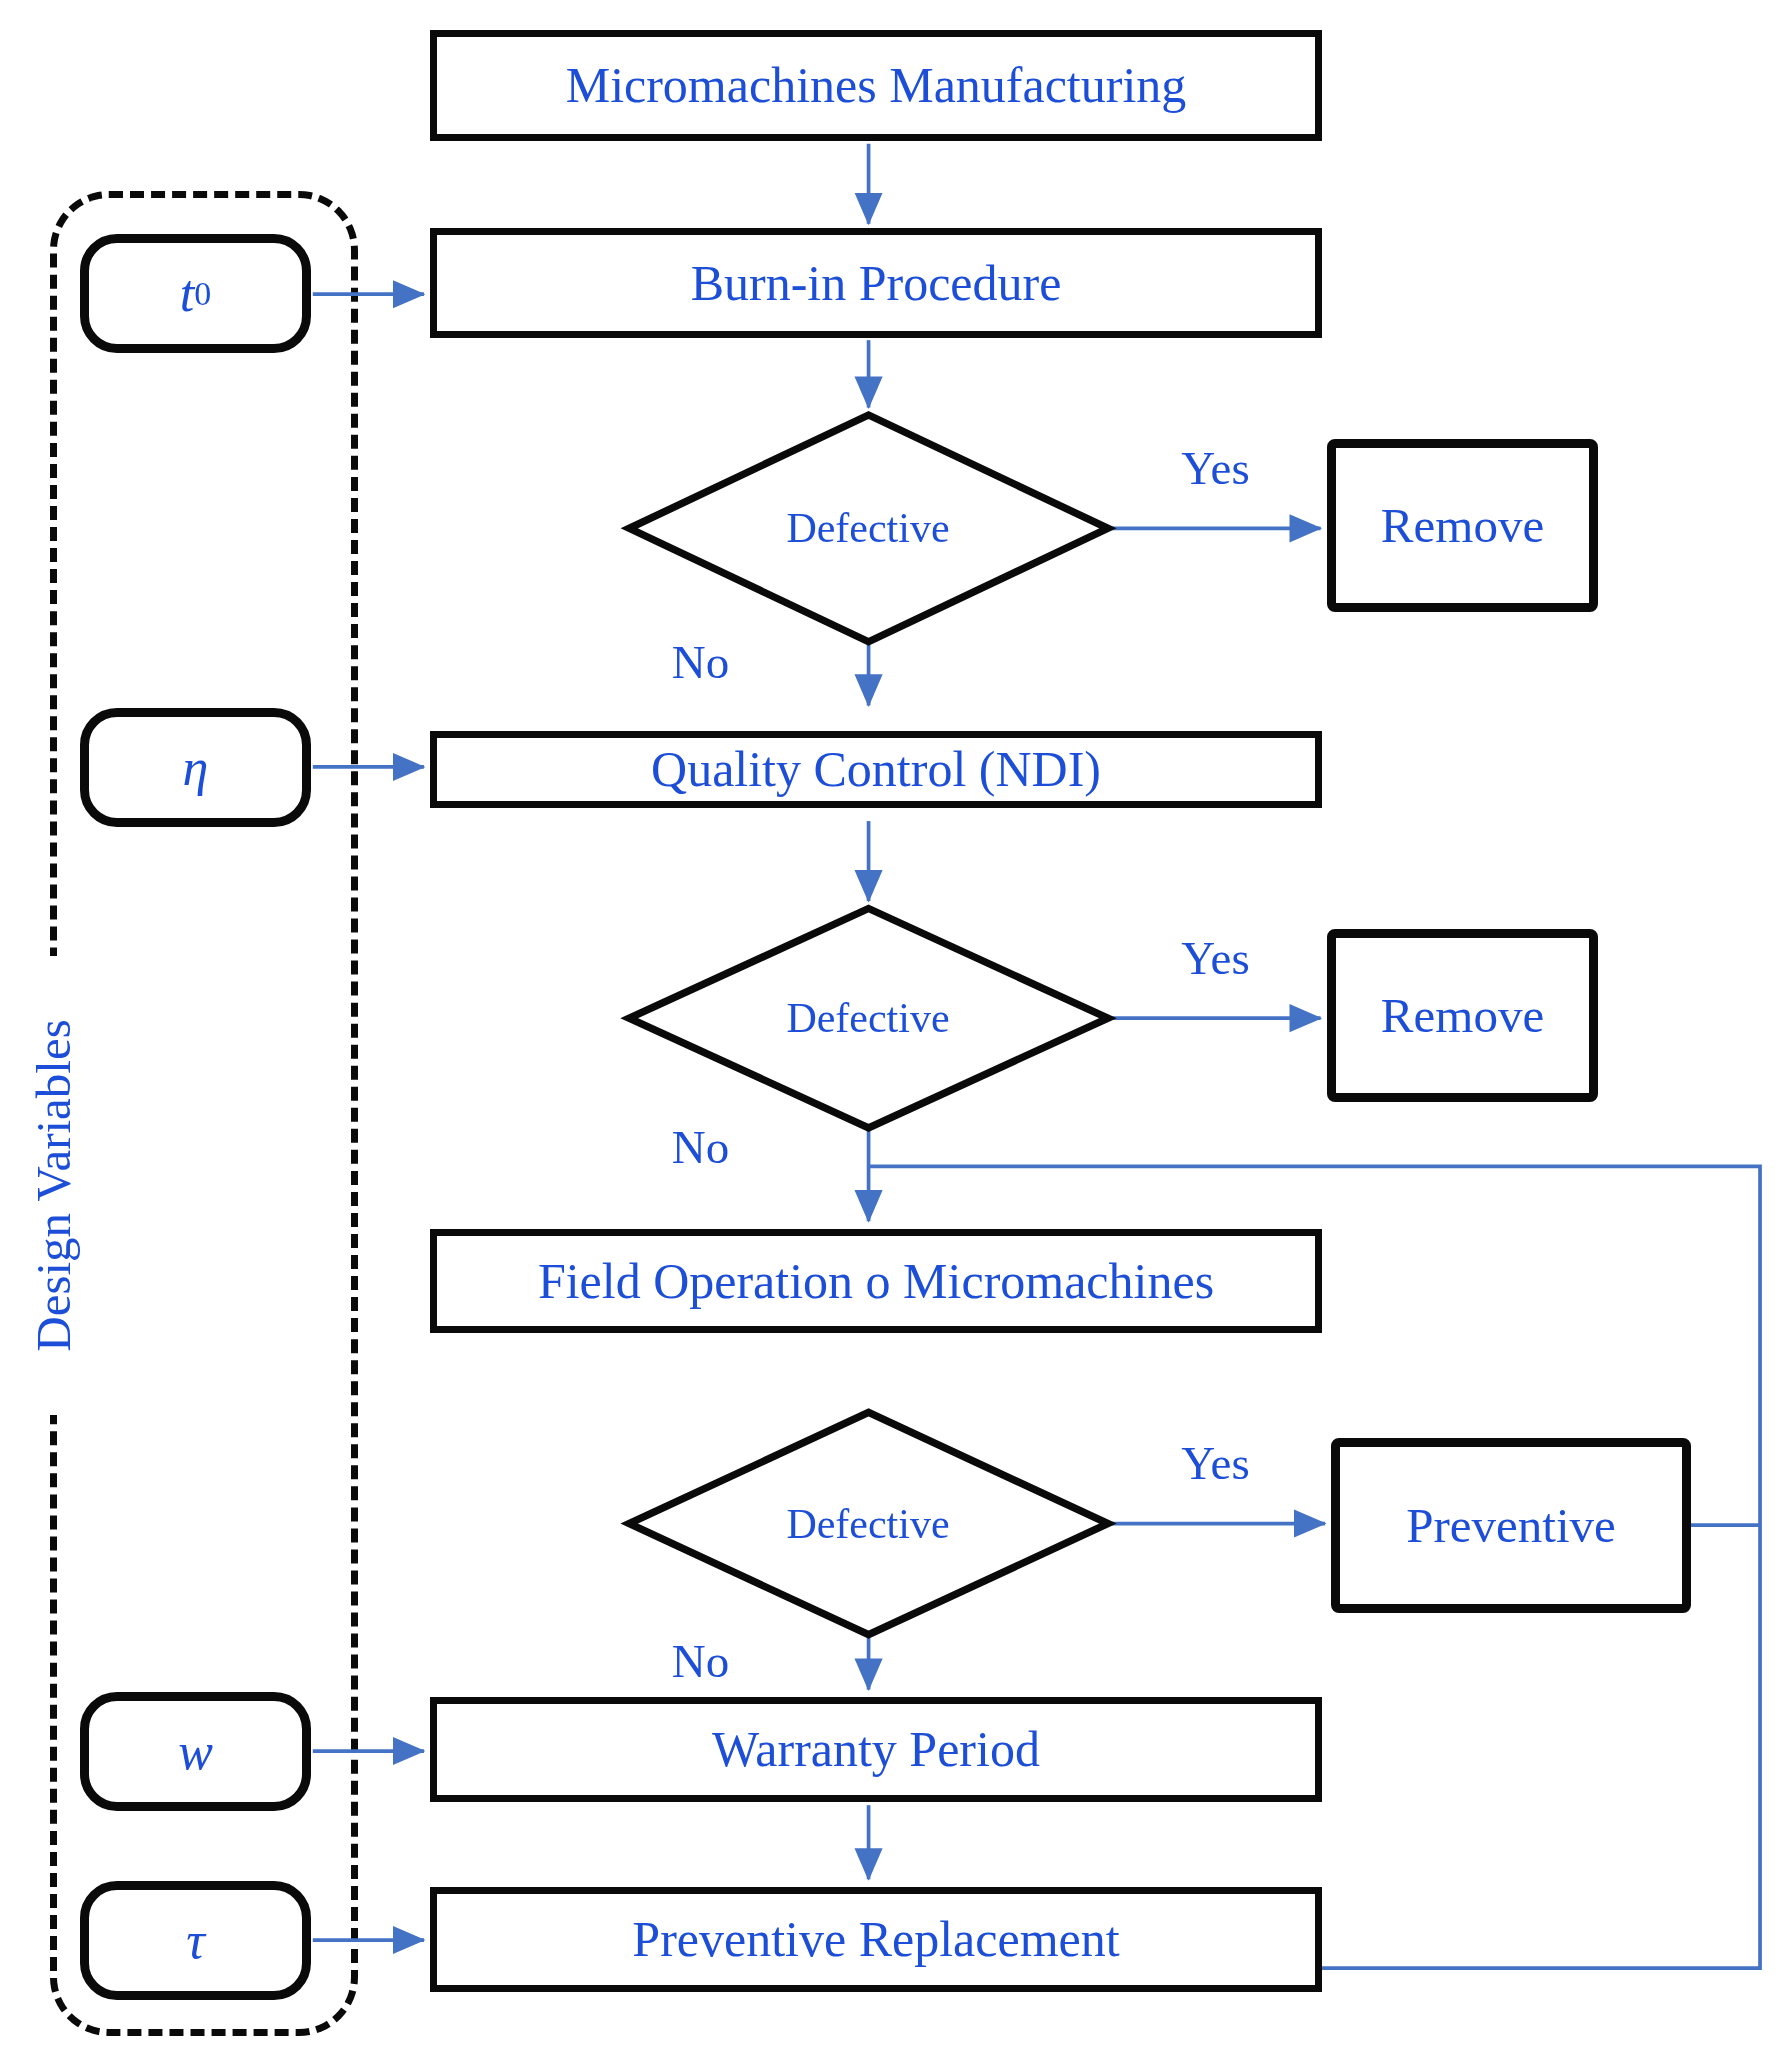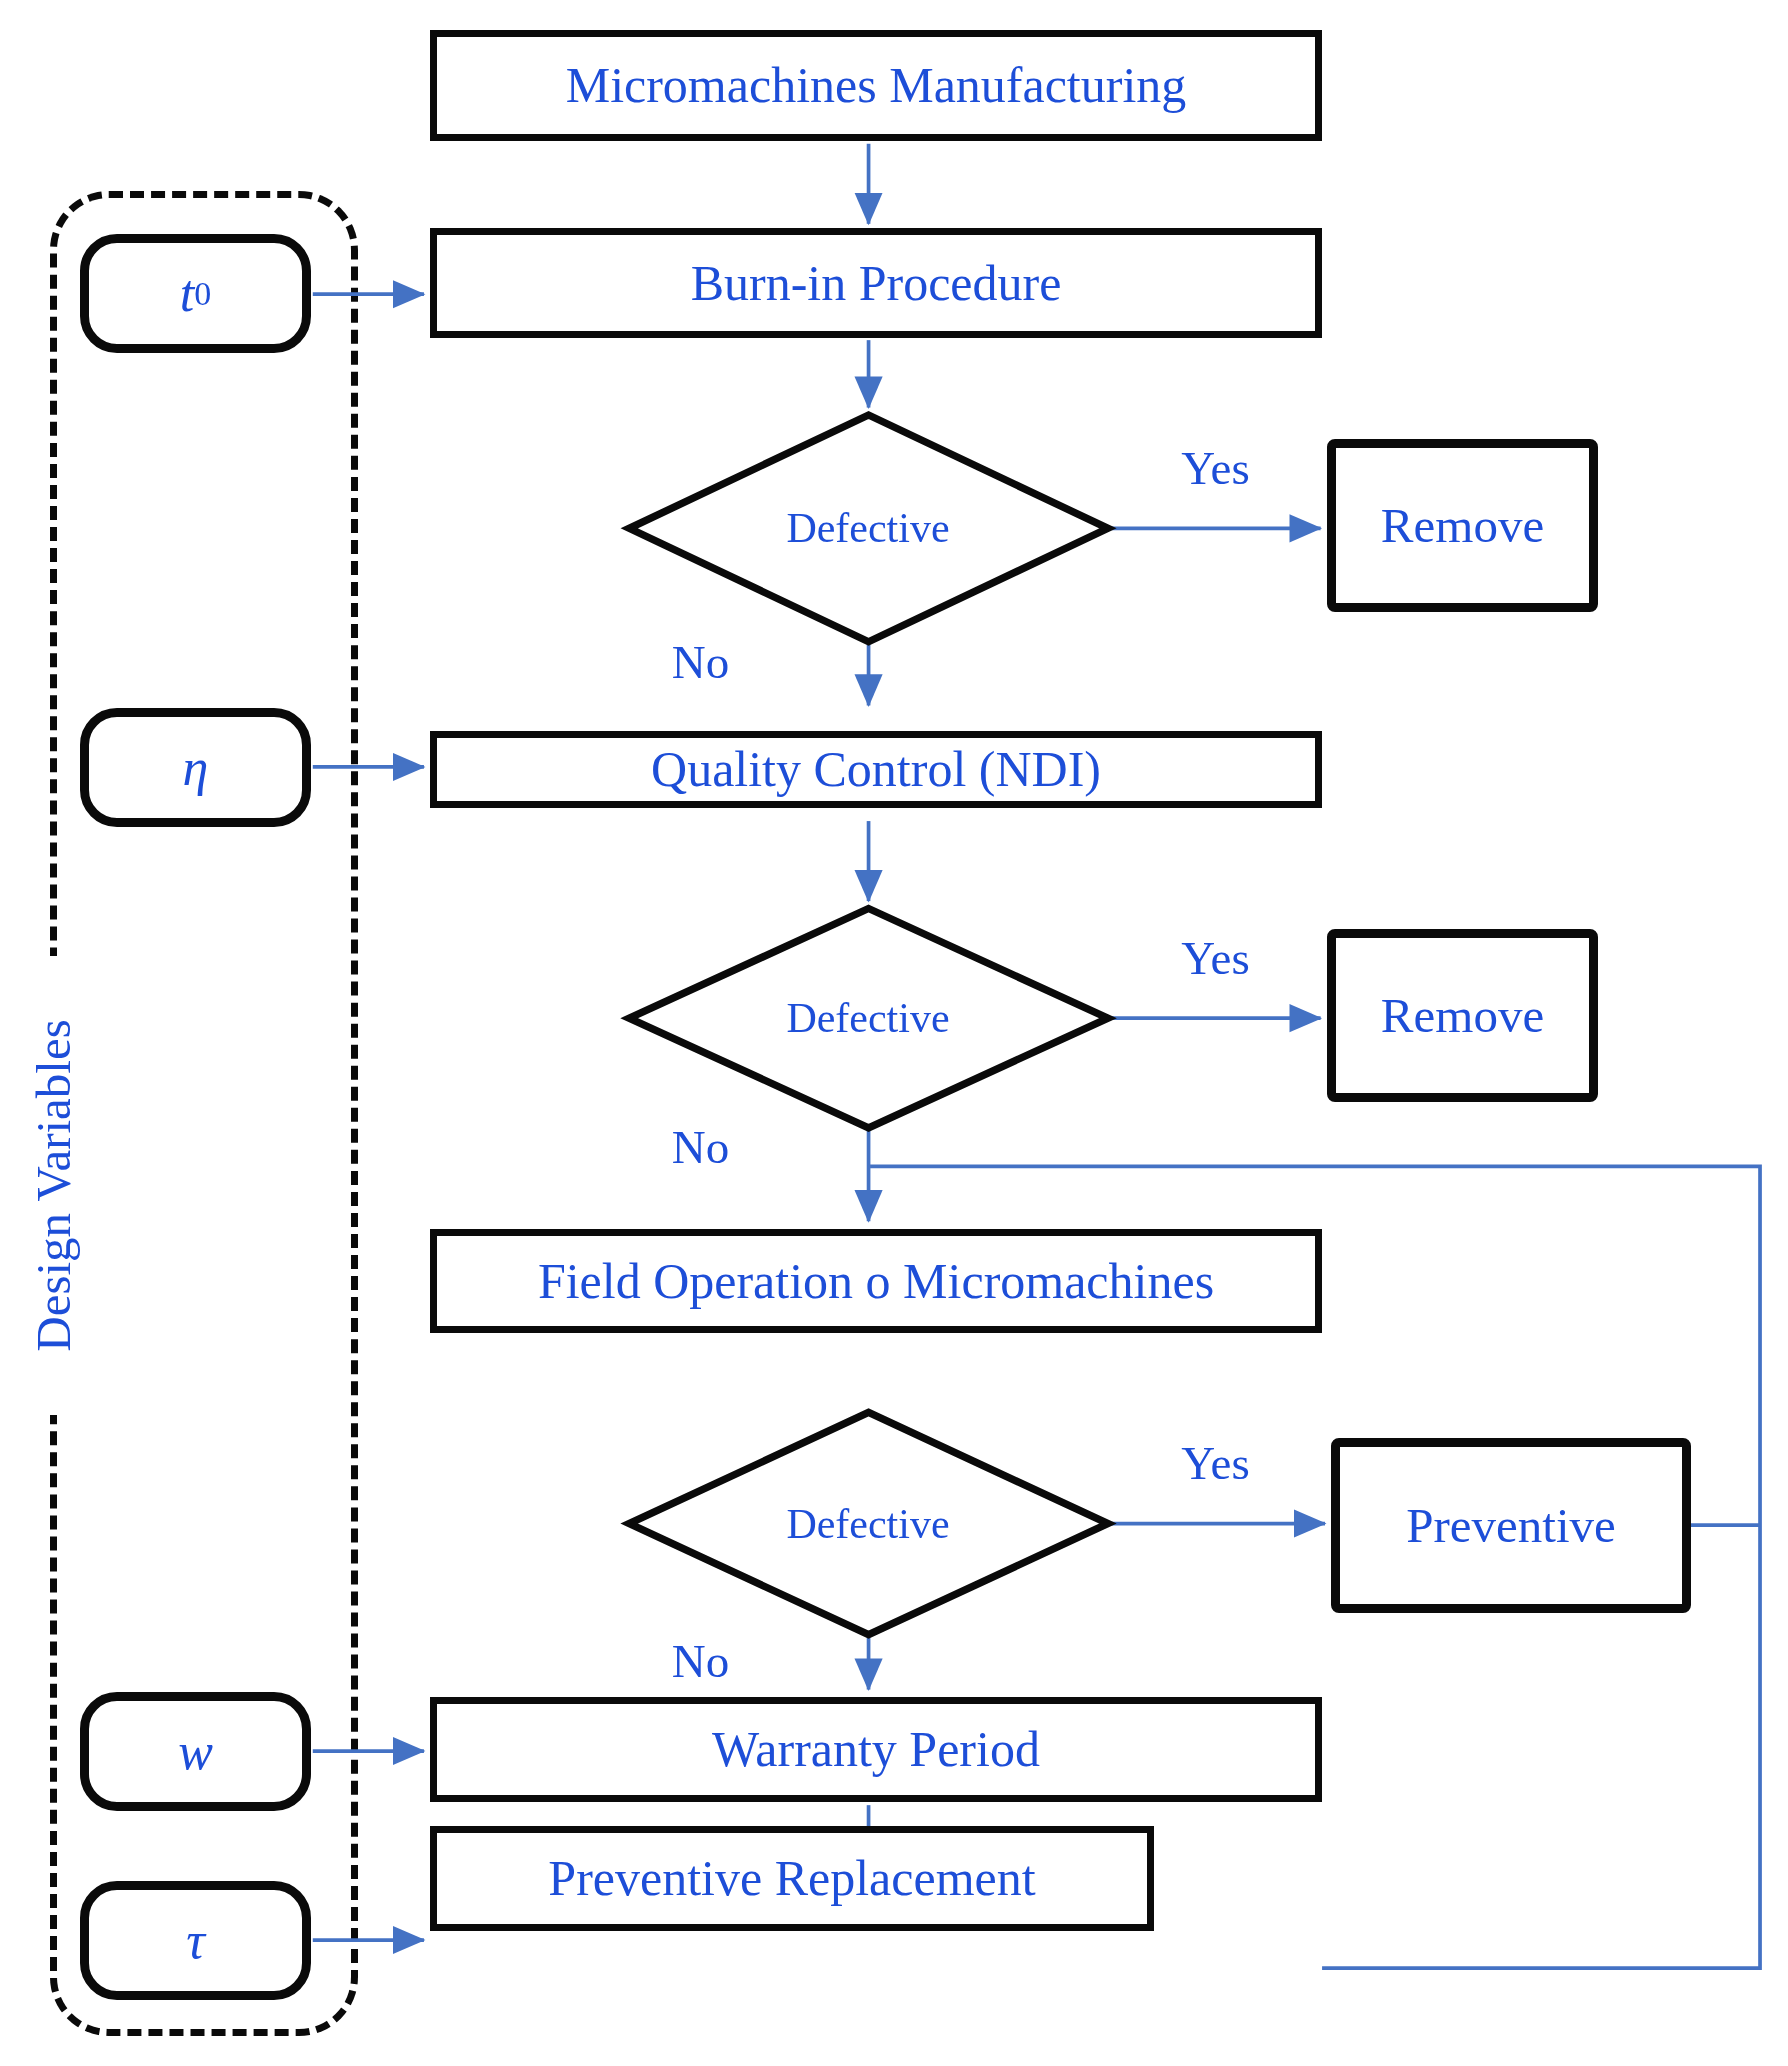"Preventive Replacement" div.node { top: 1826px -> 1887px; width: 724px -> 892px }
